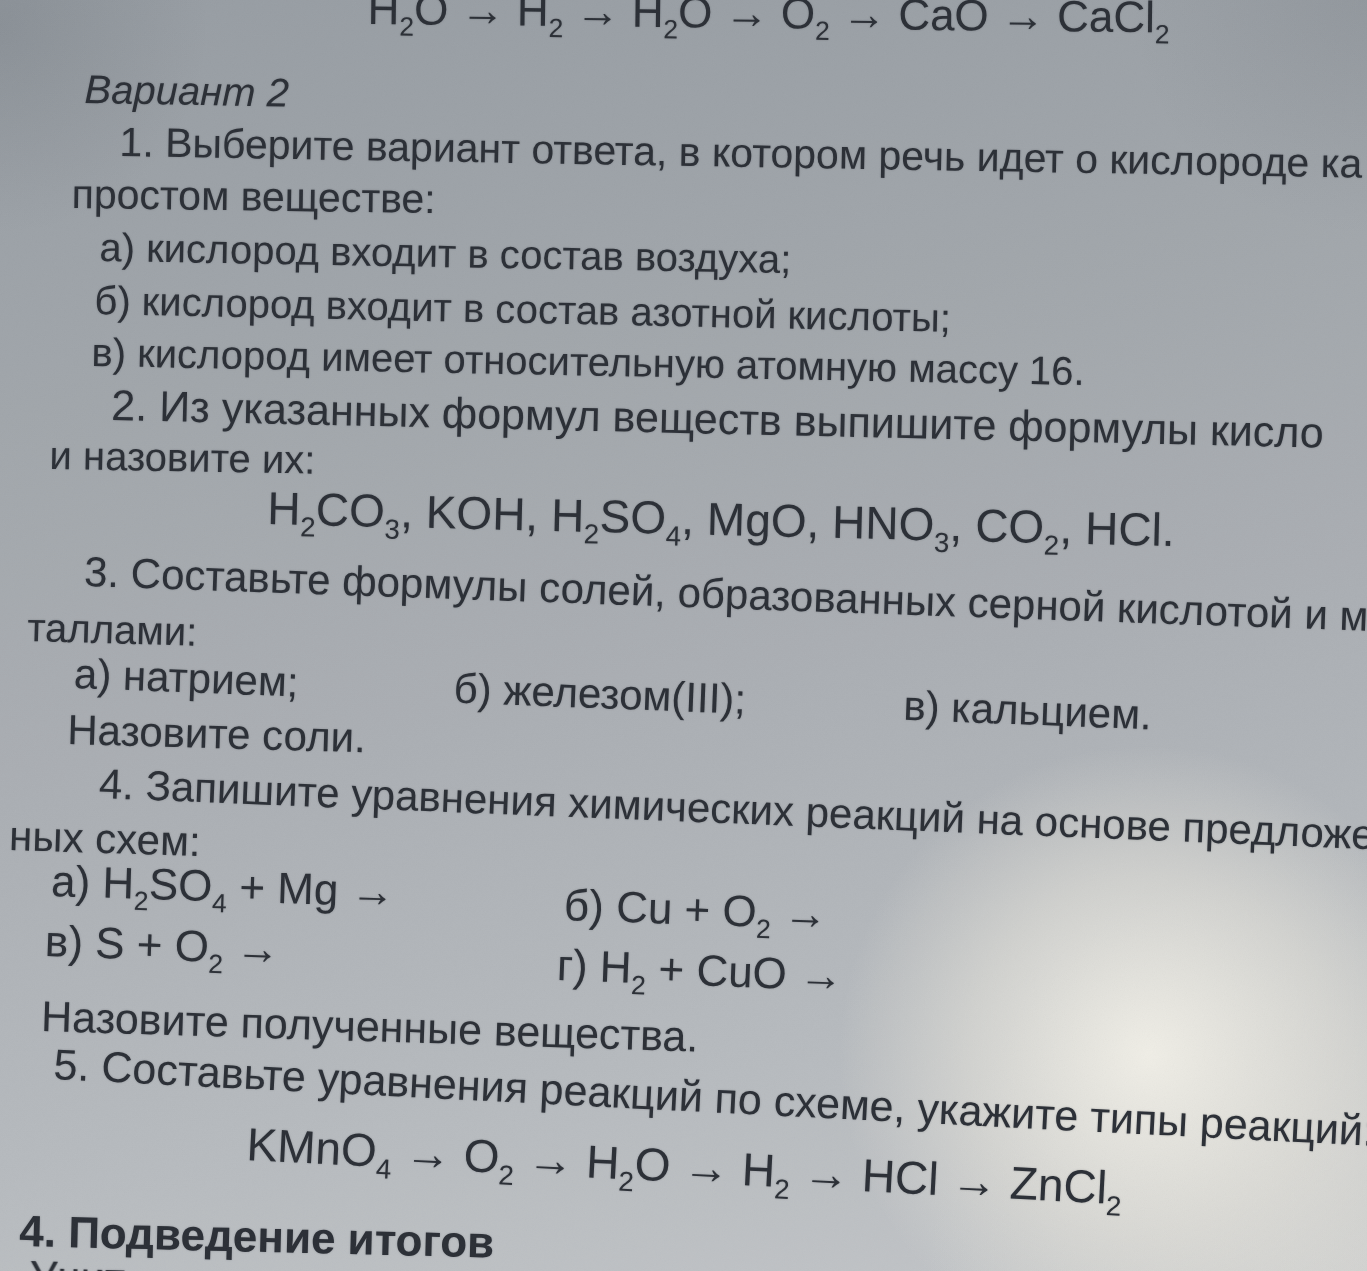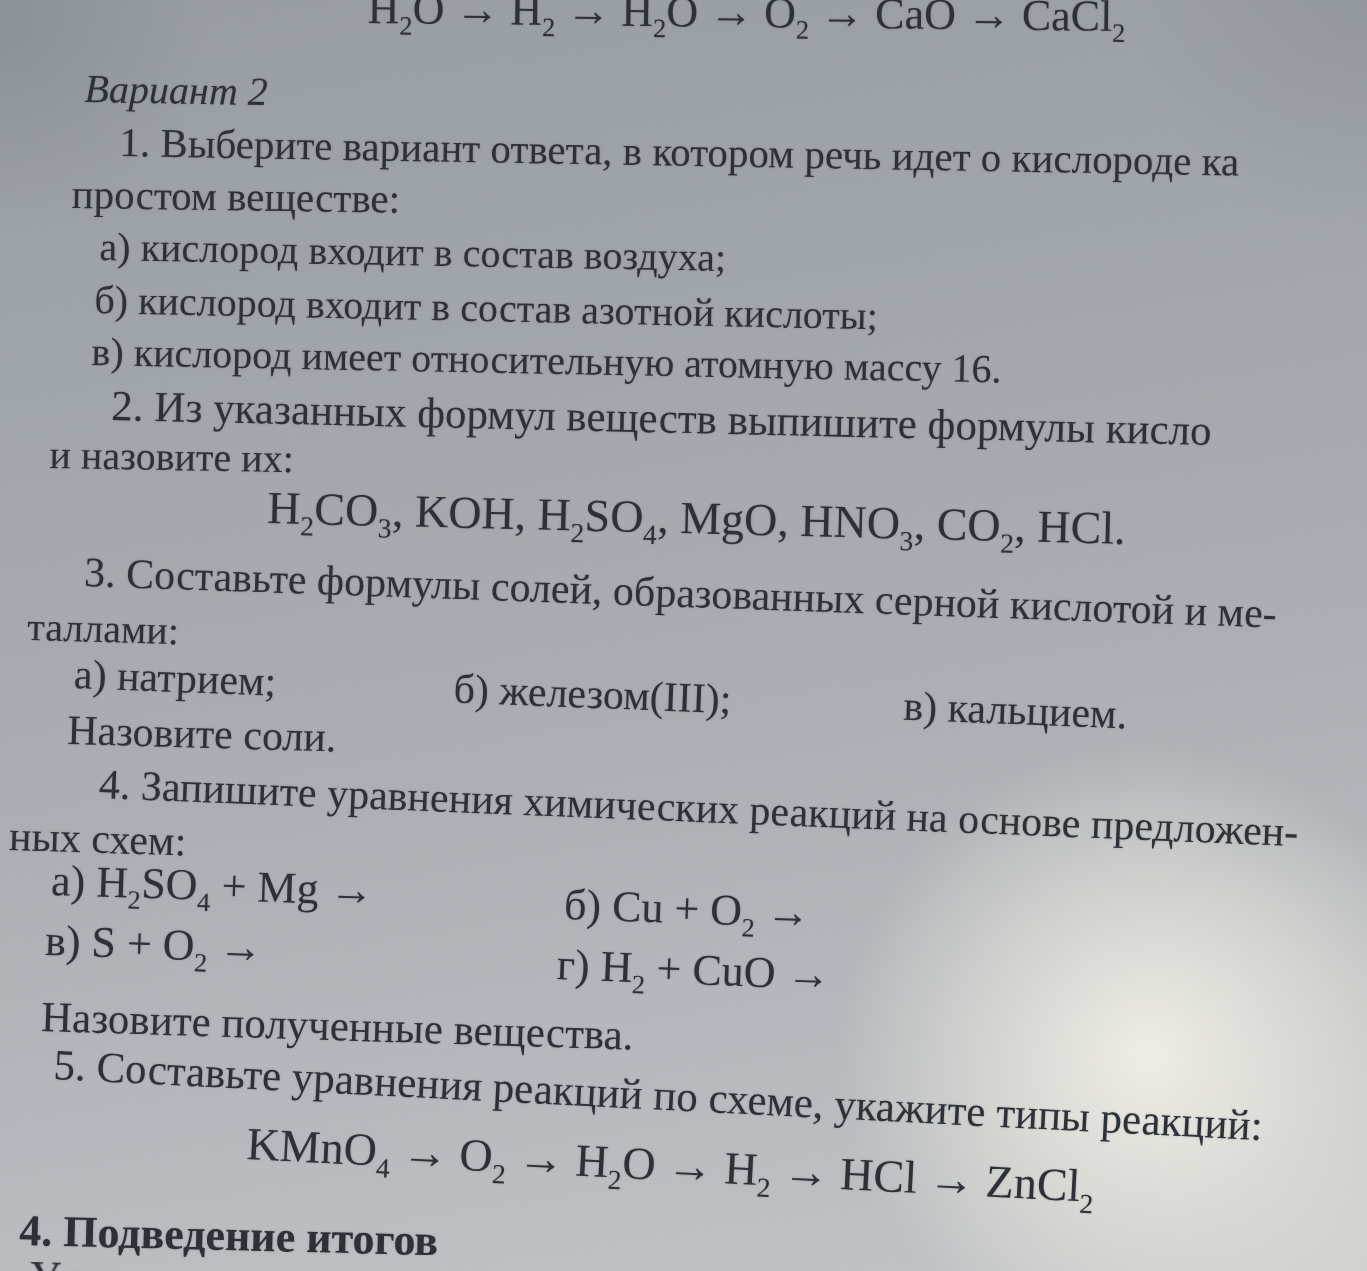"H2O → H2 → H2O" .page { font-family: Liberation Serif, serif -> Liberation Sans, sans-serif }
